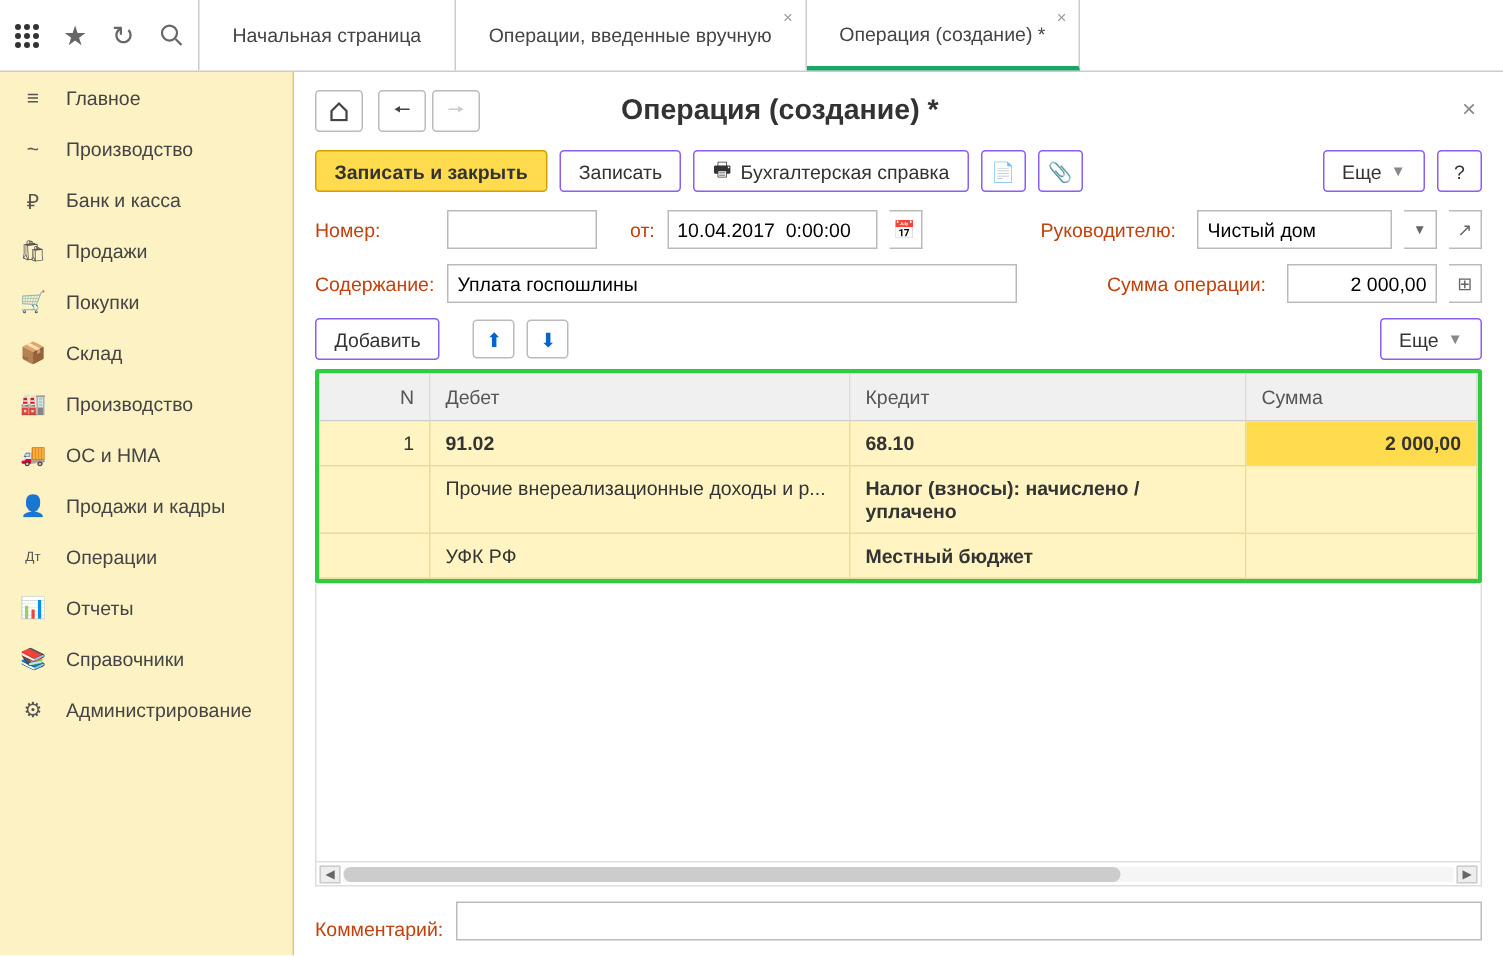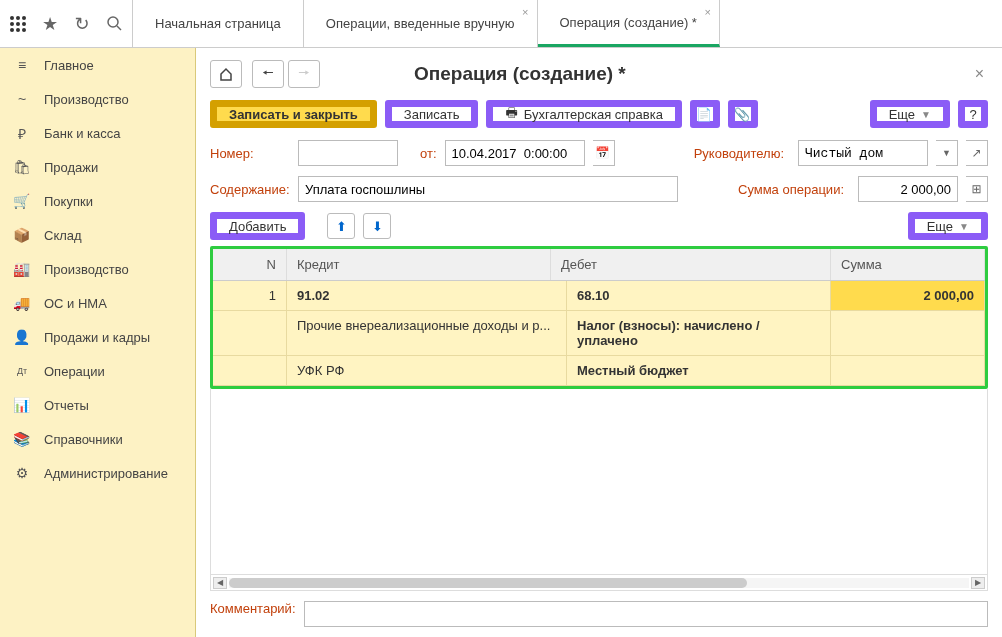"Записать и закрыть" .btn { border: 7px solid #8b5cf6 -> 1px solid #8b5cf6 }
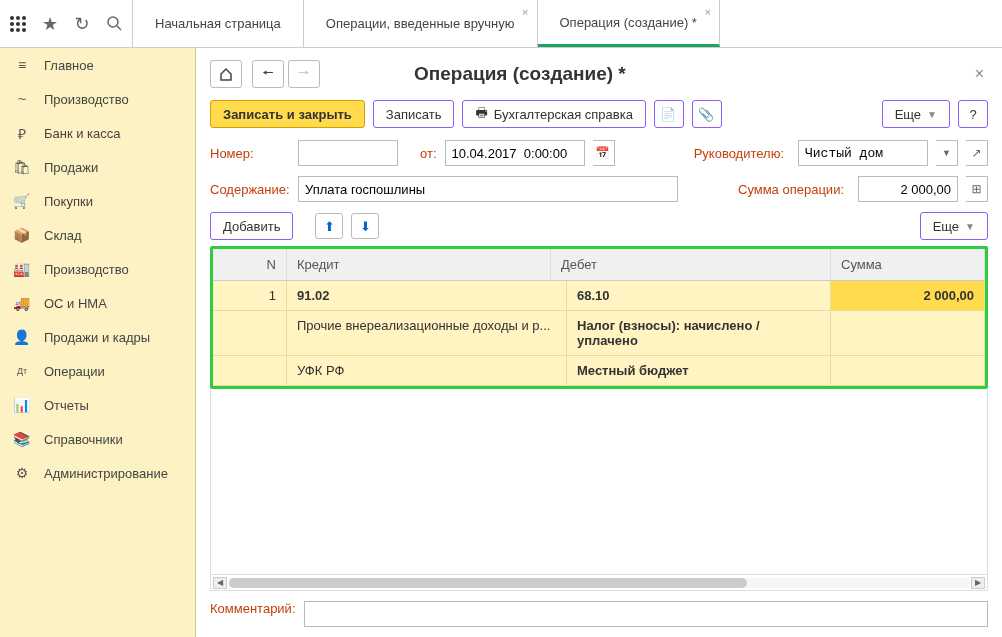"Чистый дом" input.input { font-family: Liberation Mono, monospace -> none }
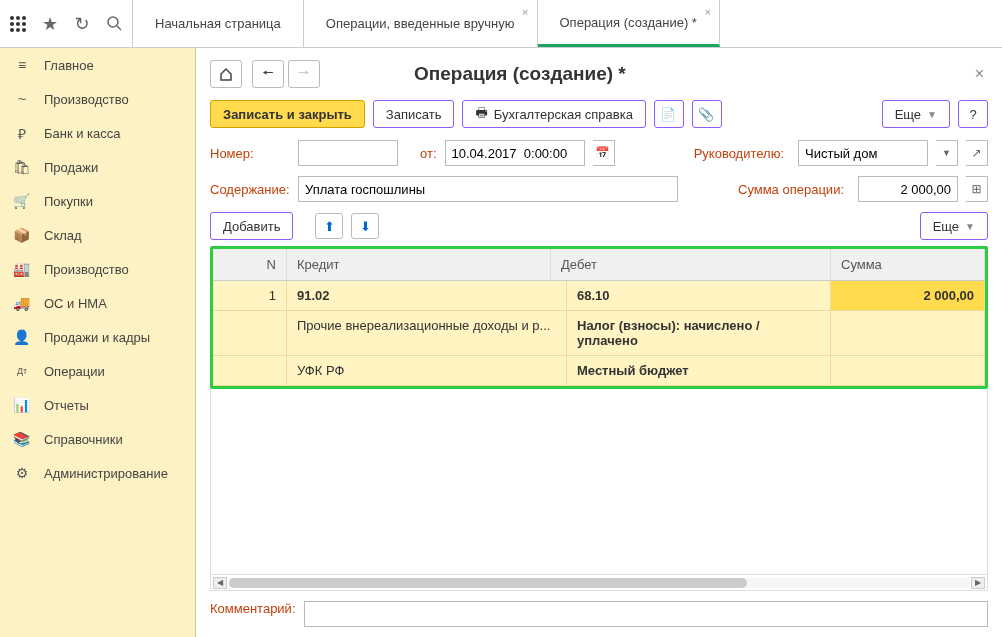"Кредит" div.cell { order: before "Дебет" -> after "Дебет" }
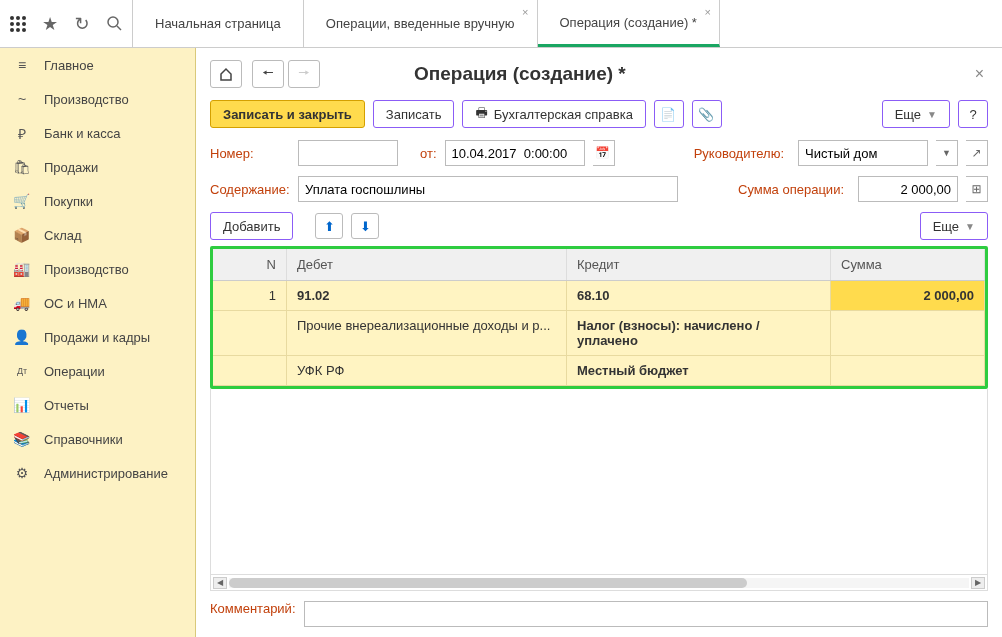"Комментарий:" .comment-row { align-items: flex-start -> flex-end }
